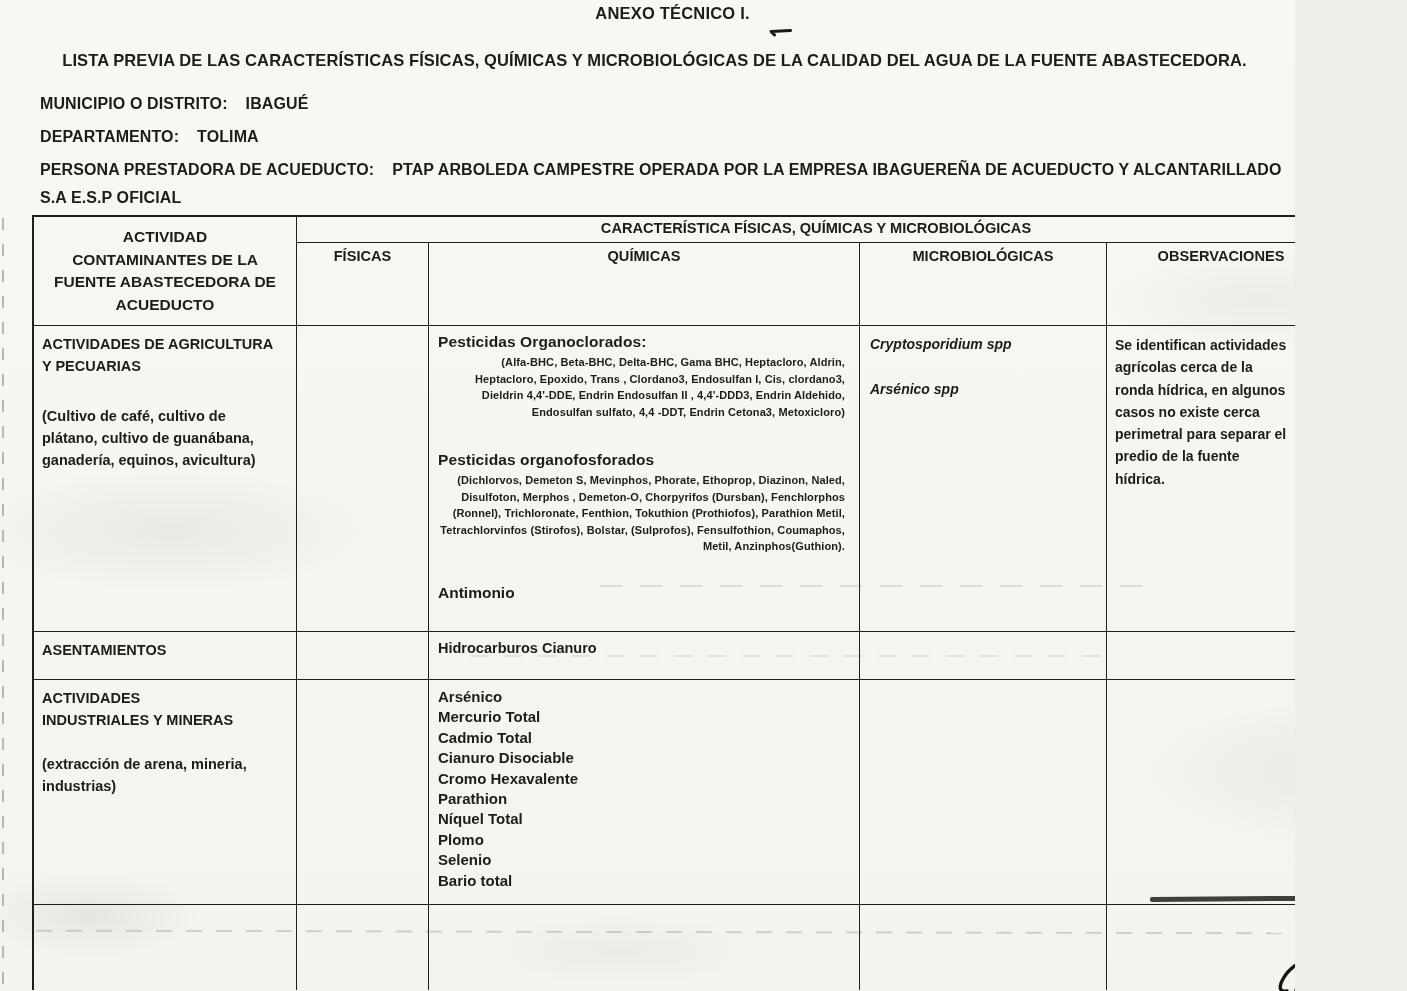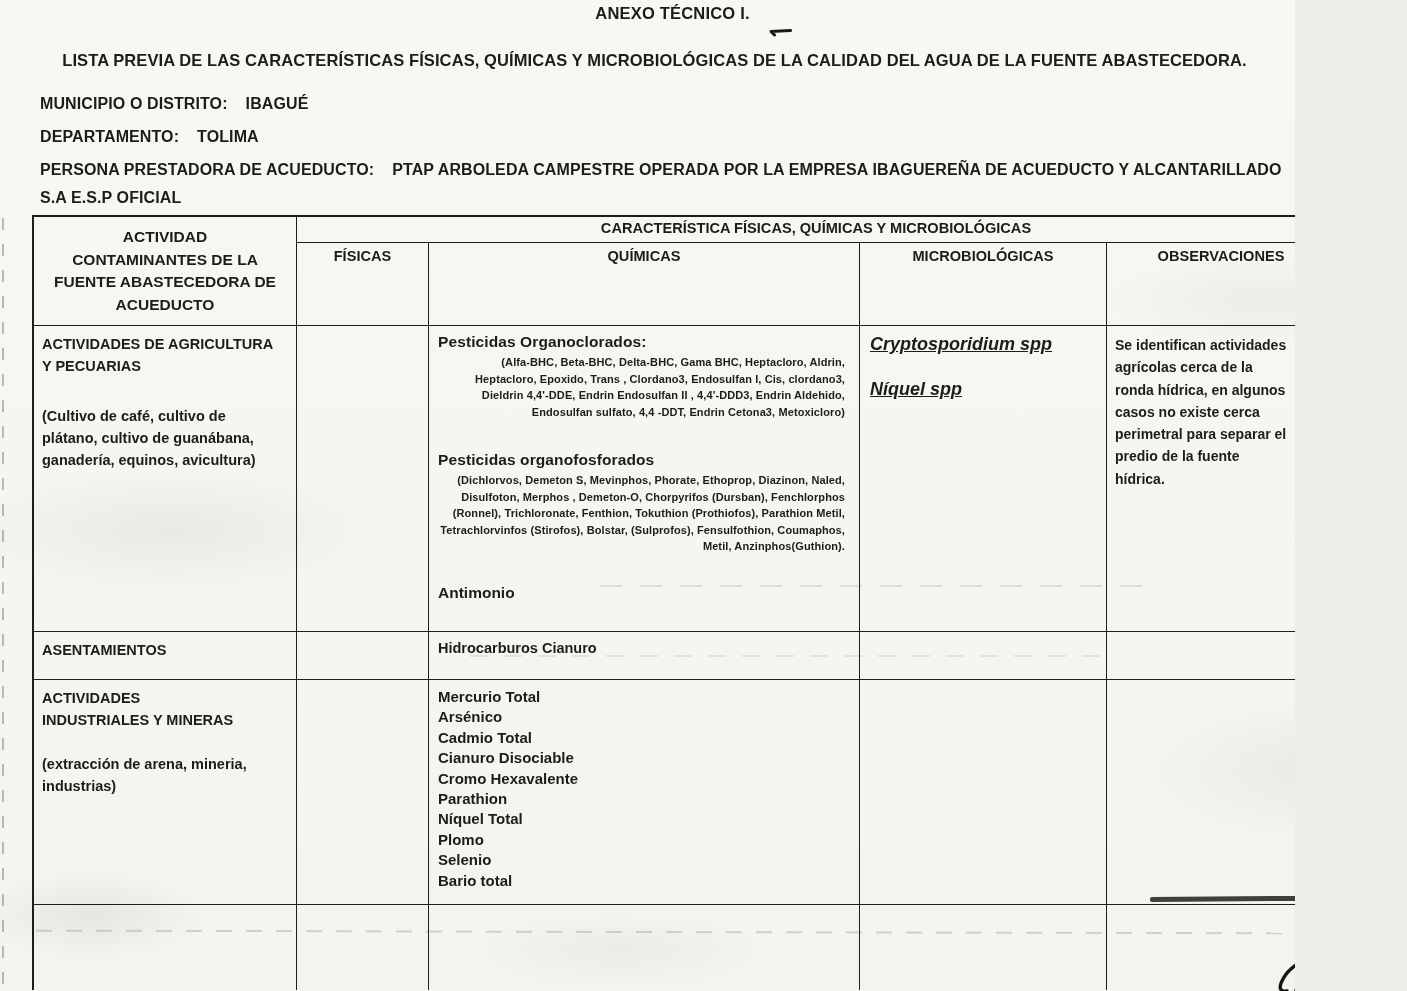"Cryptosporidium spp" .mic-cell { font-size: 18px -> 14px; text-decoration: underline -> none }
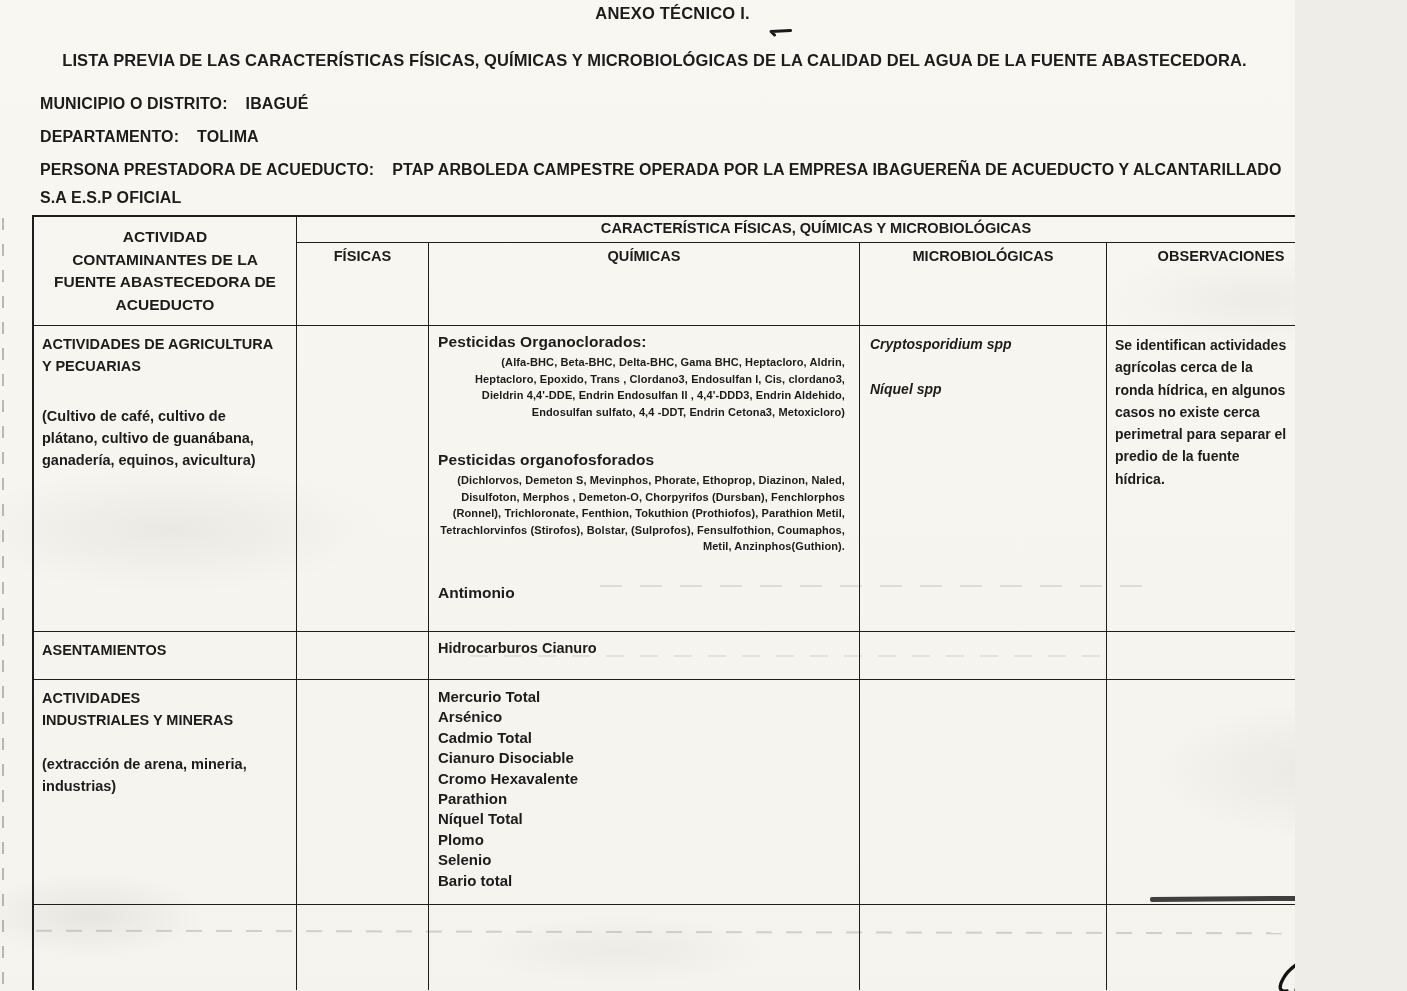"Níquel spp" div.mic-2 { text: Níquel -> Arsénico }
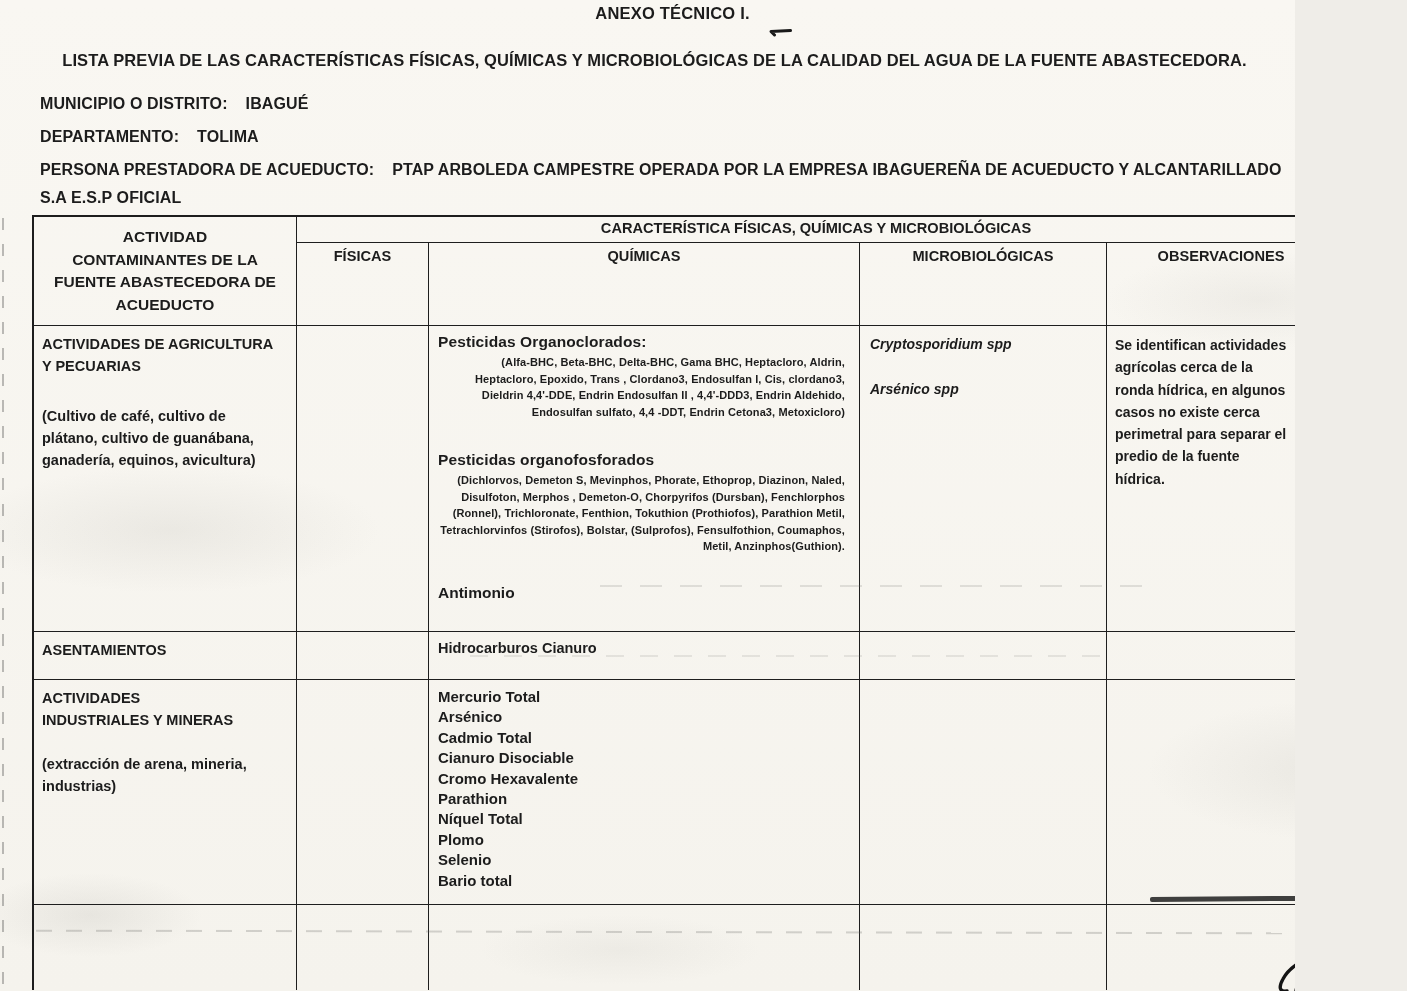"Mercurio Total" div { order: before "Arsénico" -> after "Arsénico" }
